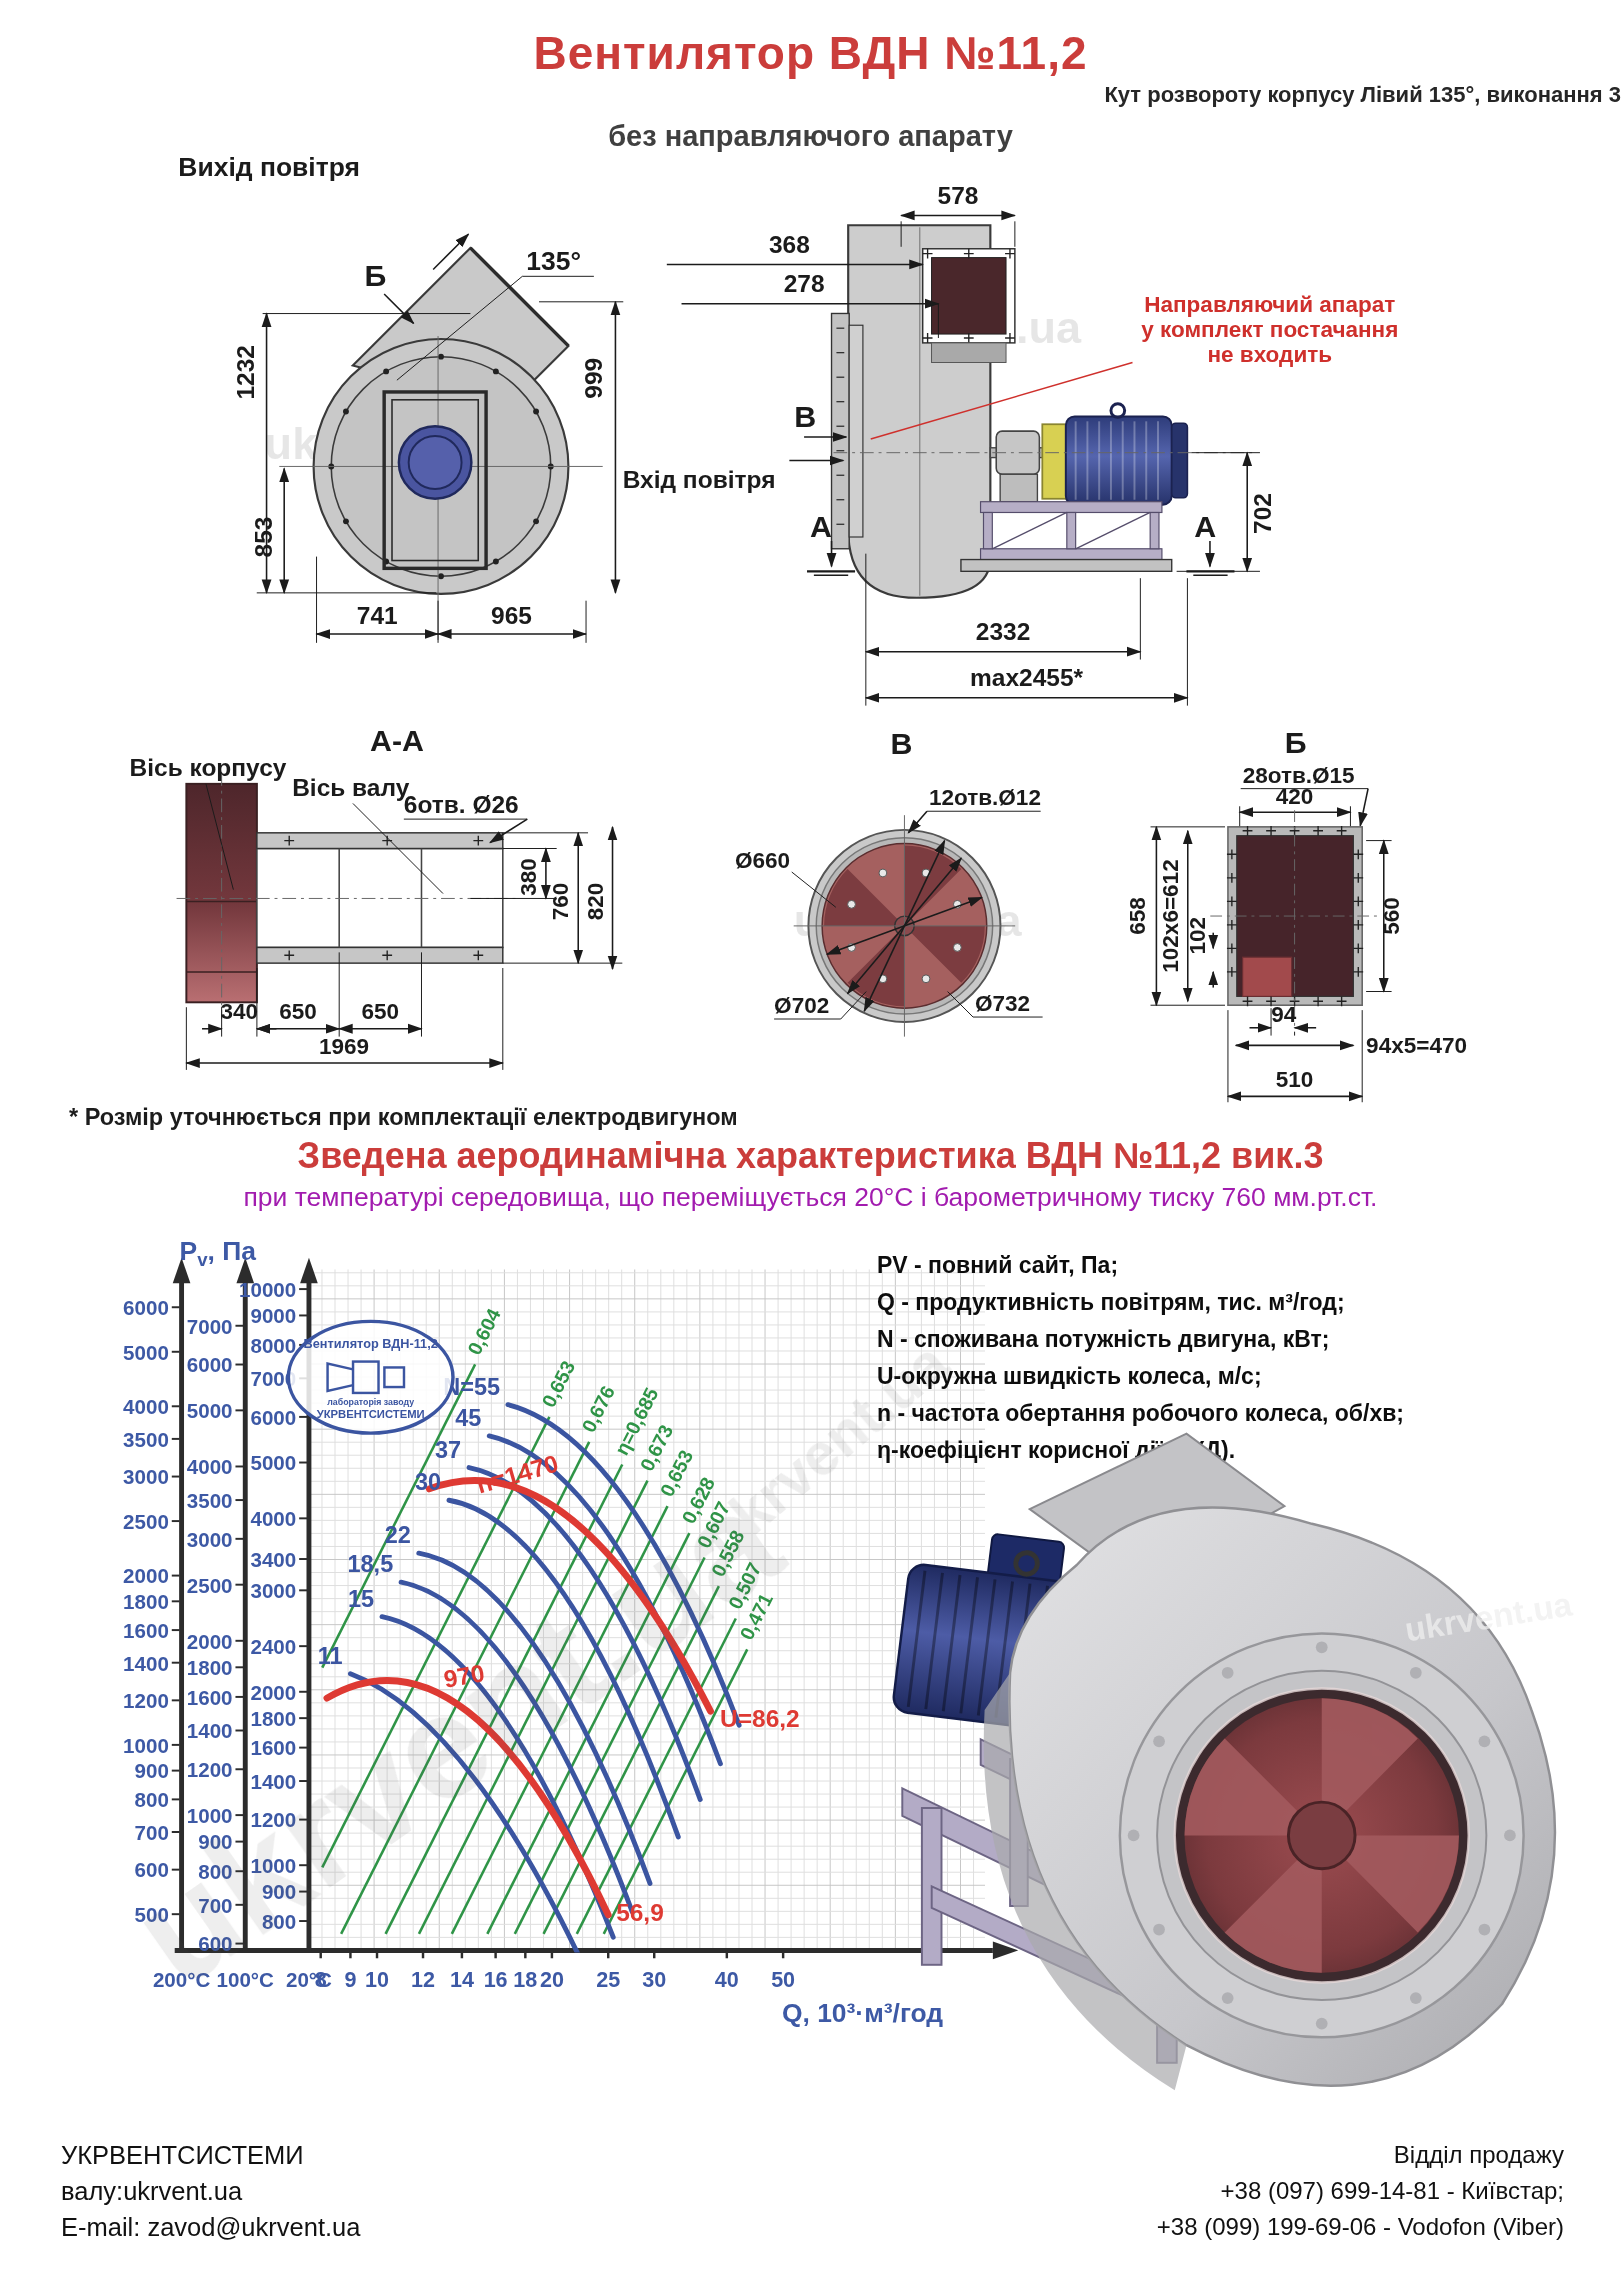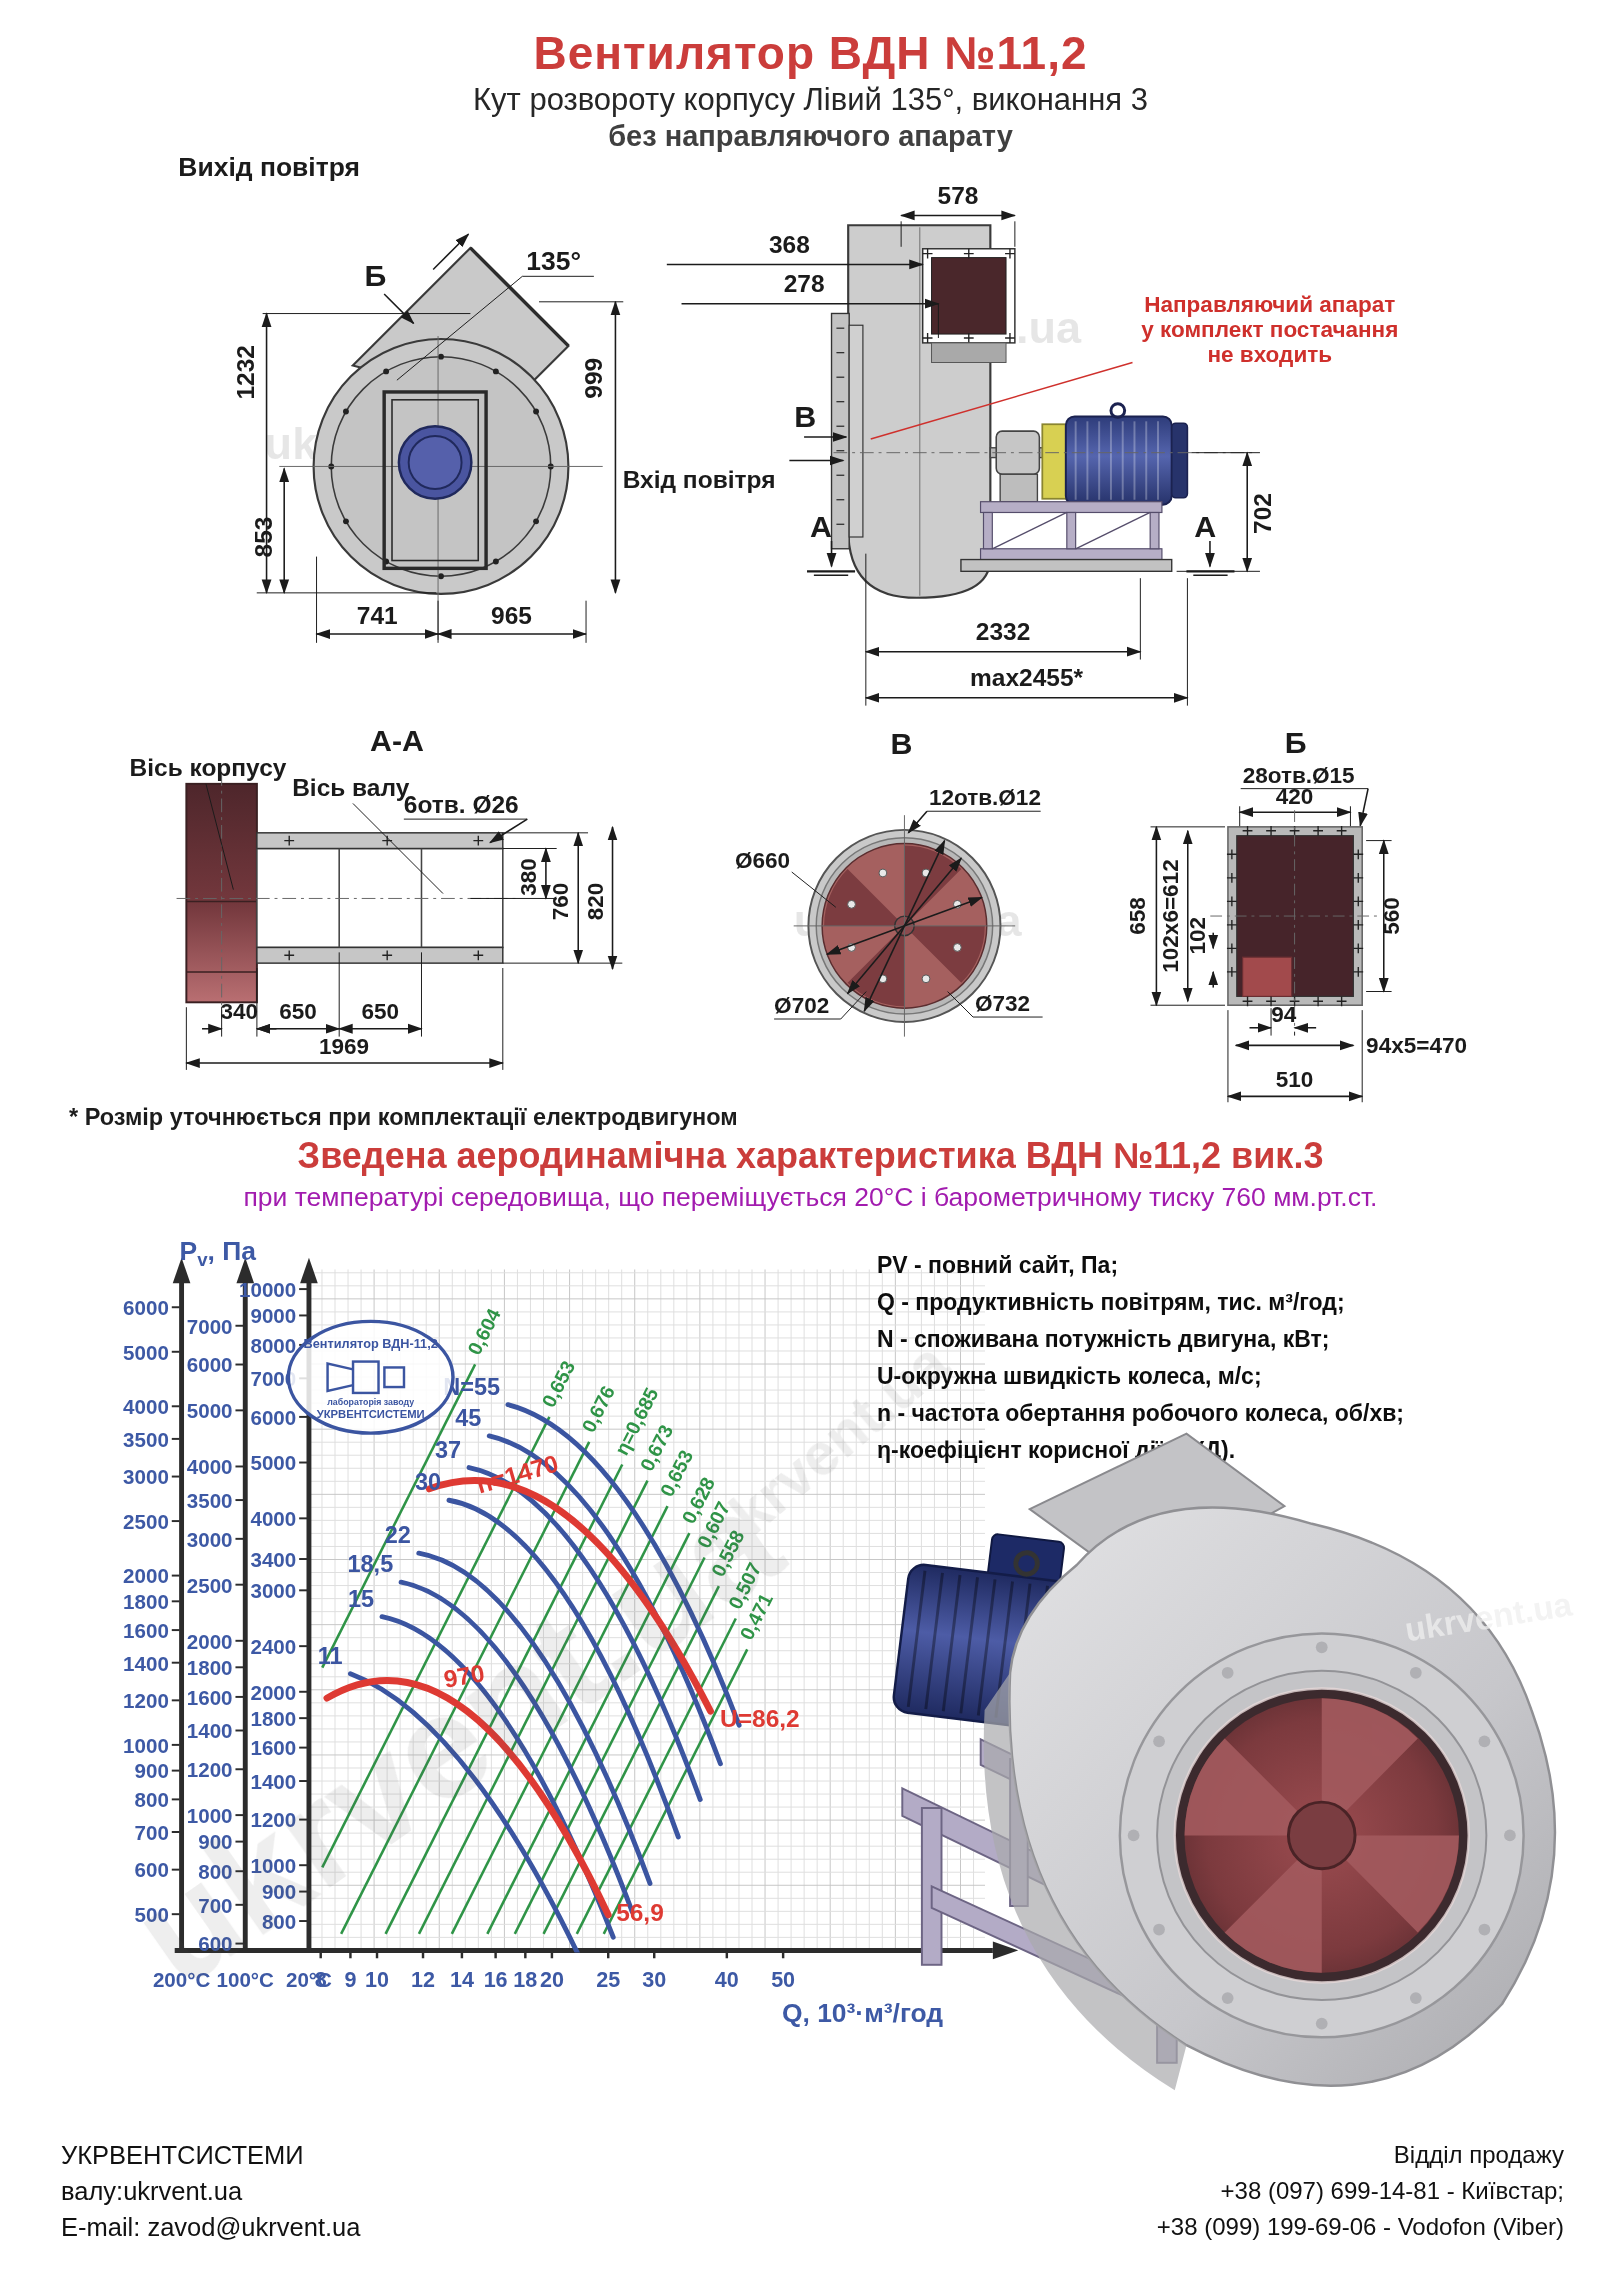"Кут розвороту корпусу Лівий 135°," .sub1 { font-size: 31px -> 22px; font-weight: normal -> bold; text-align: center -> right }
